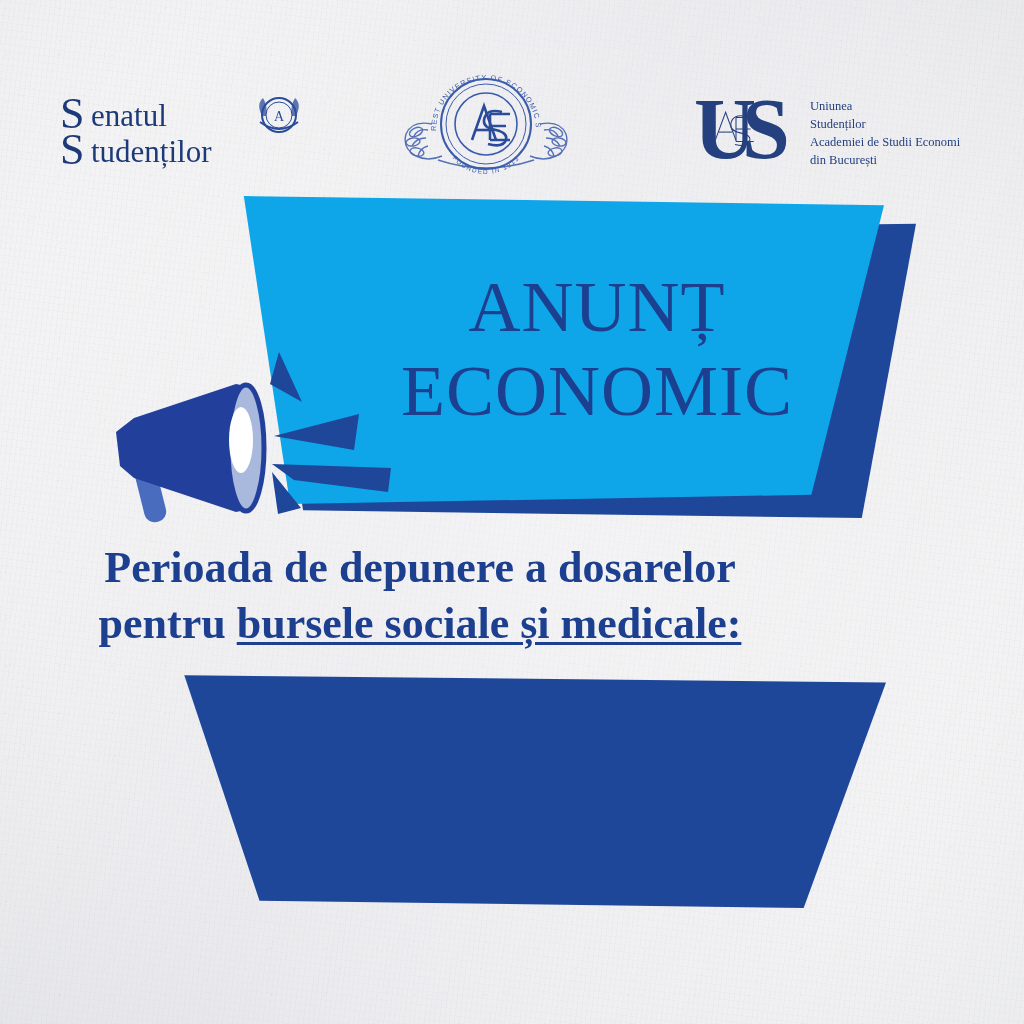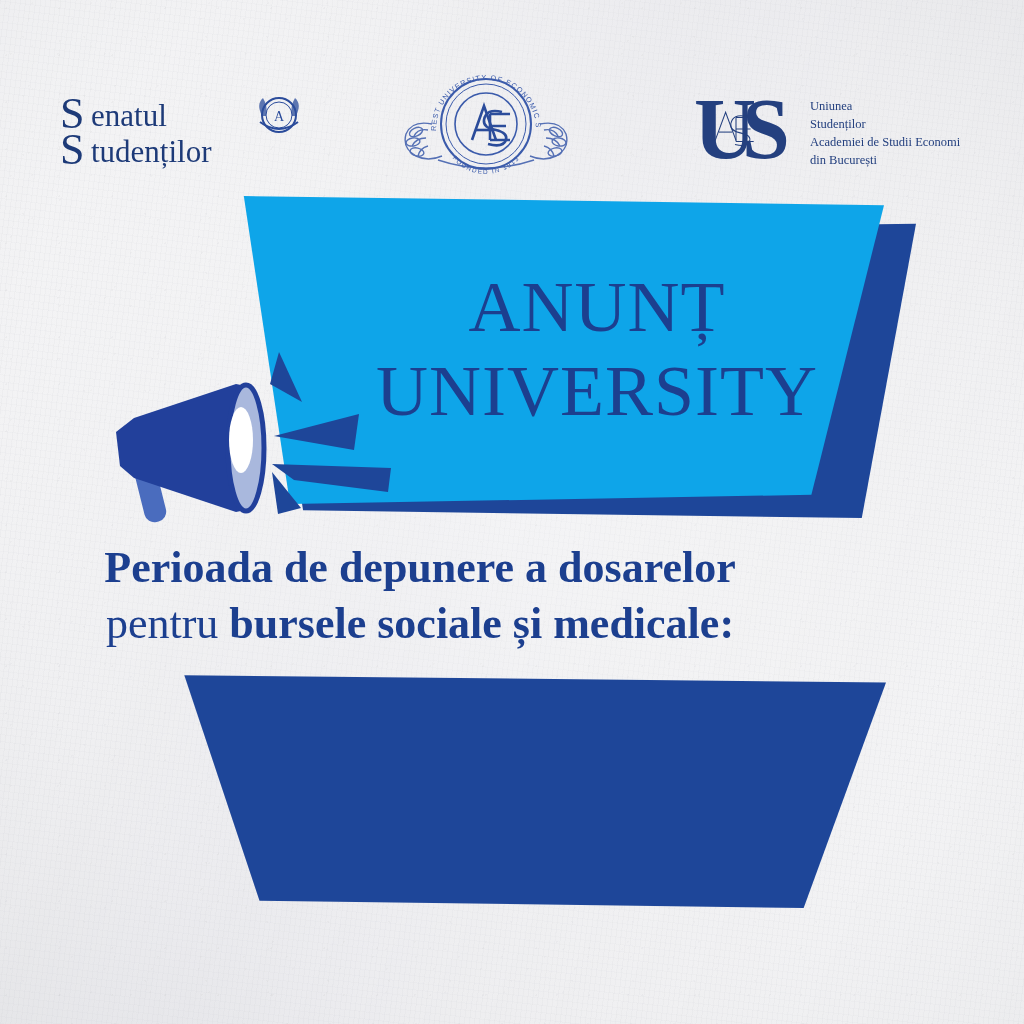"UNIVERSITY" span { text: UNIVERSITY -> ECONOMIC }
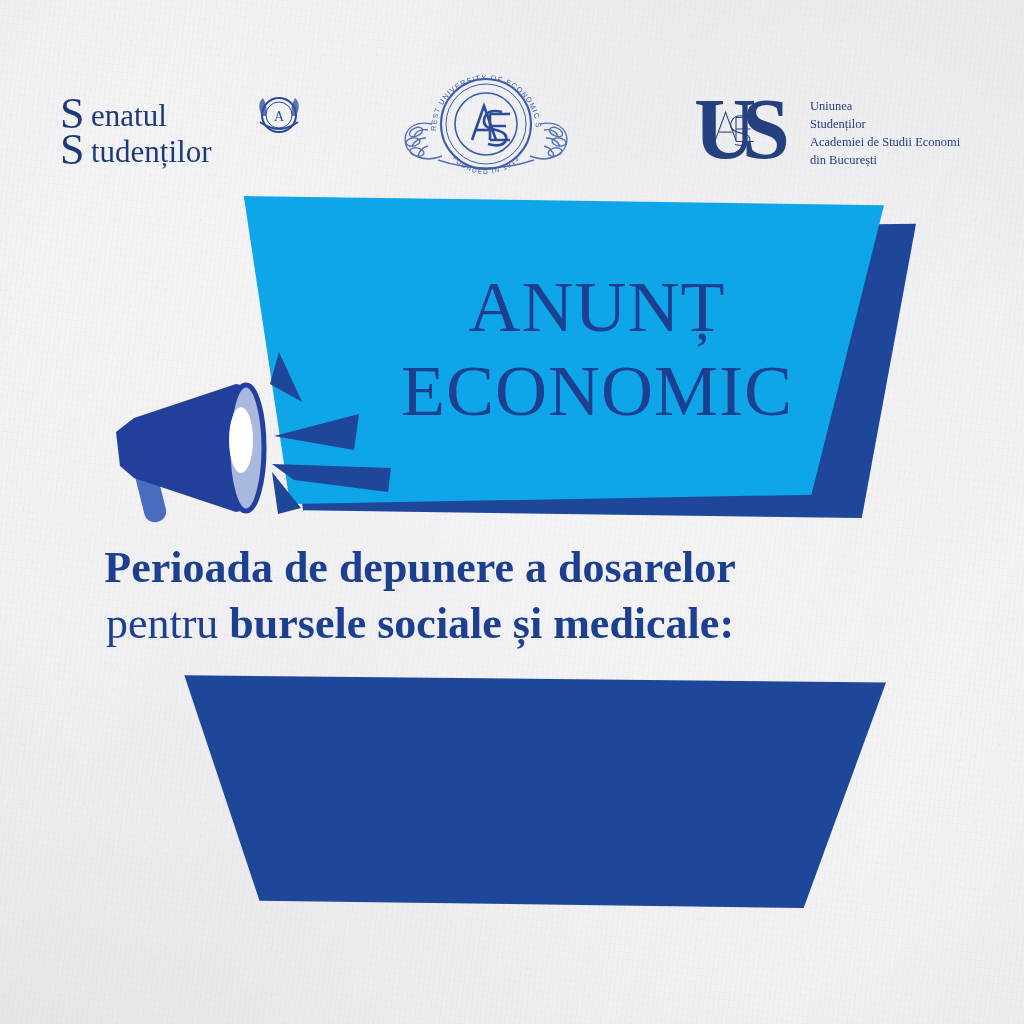"pentru" .midtext .line2 .plain { font-weight: 400 -> 700 }
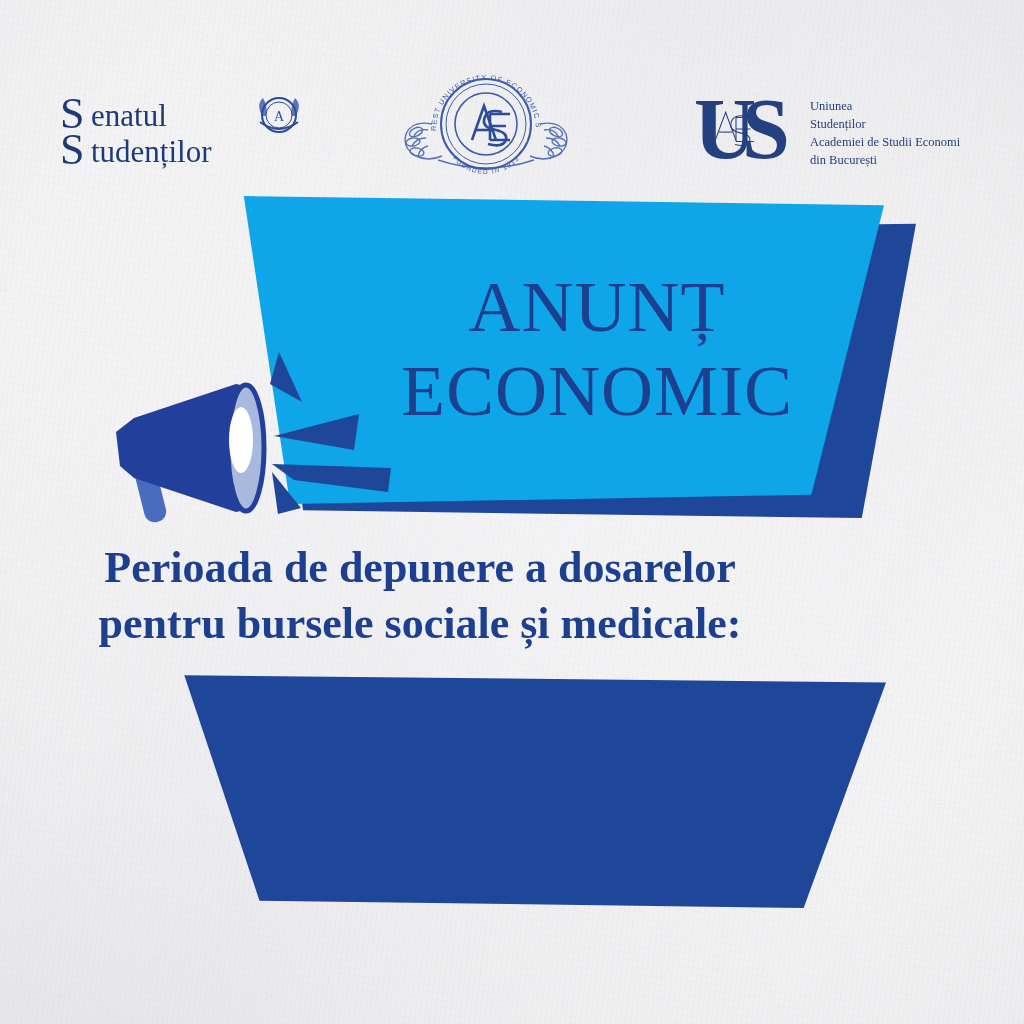"bursele sociale și medicale:" .midtext .underlined { text-decoration: none -> underline }
